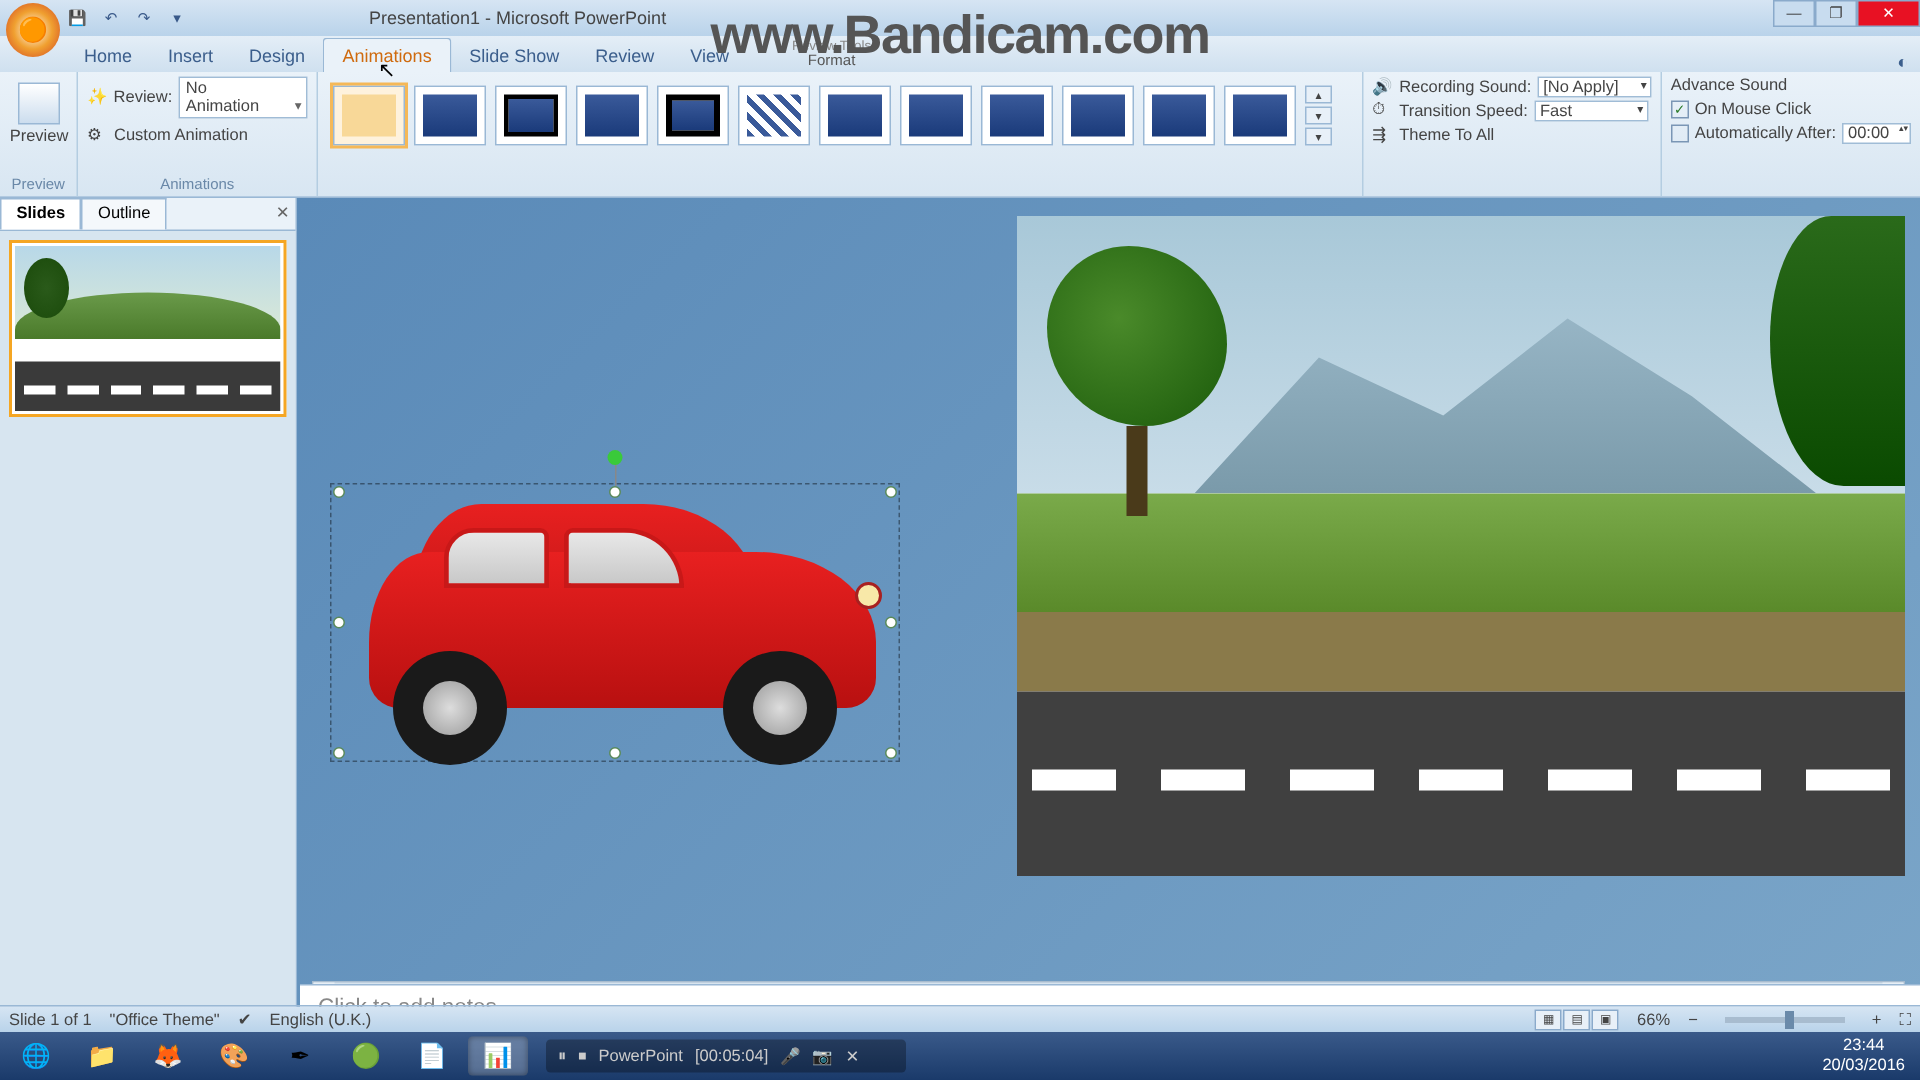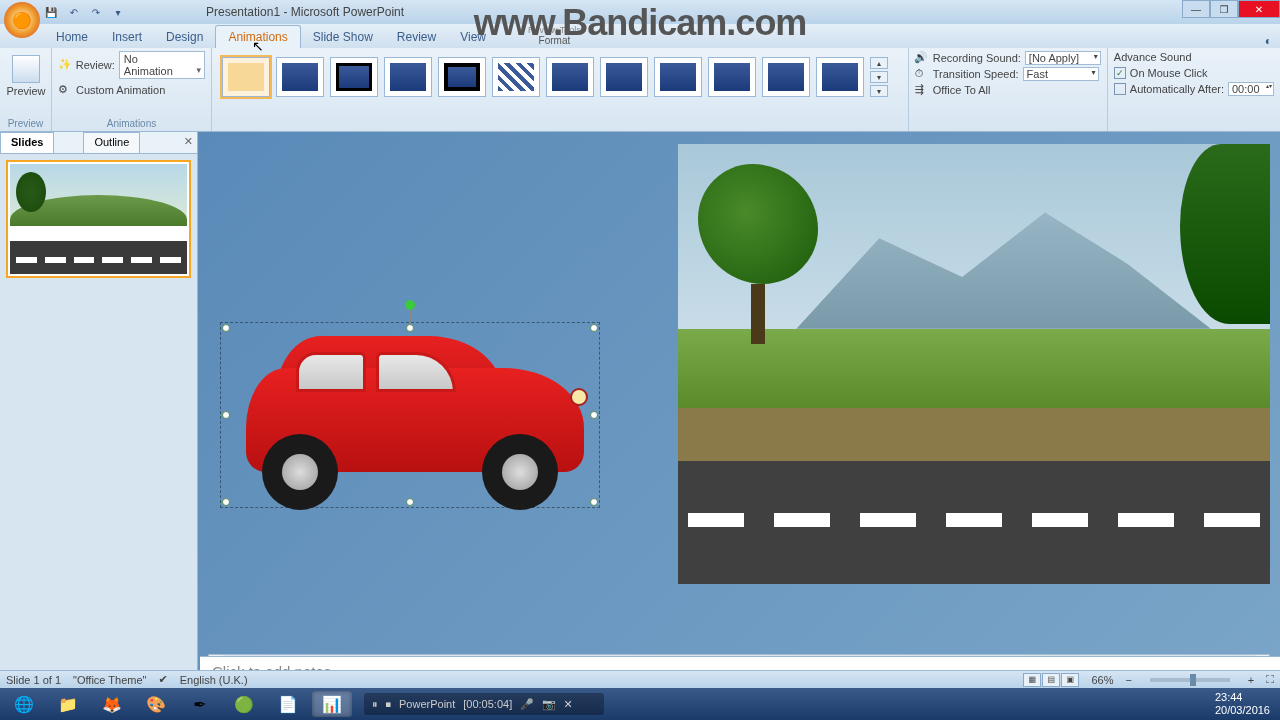"Presentation1 - Microsoft PowerPoint" .title-text { margin-left: 80px -> 120px }
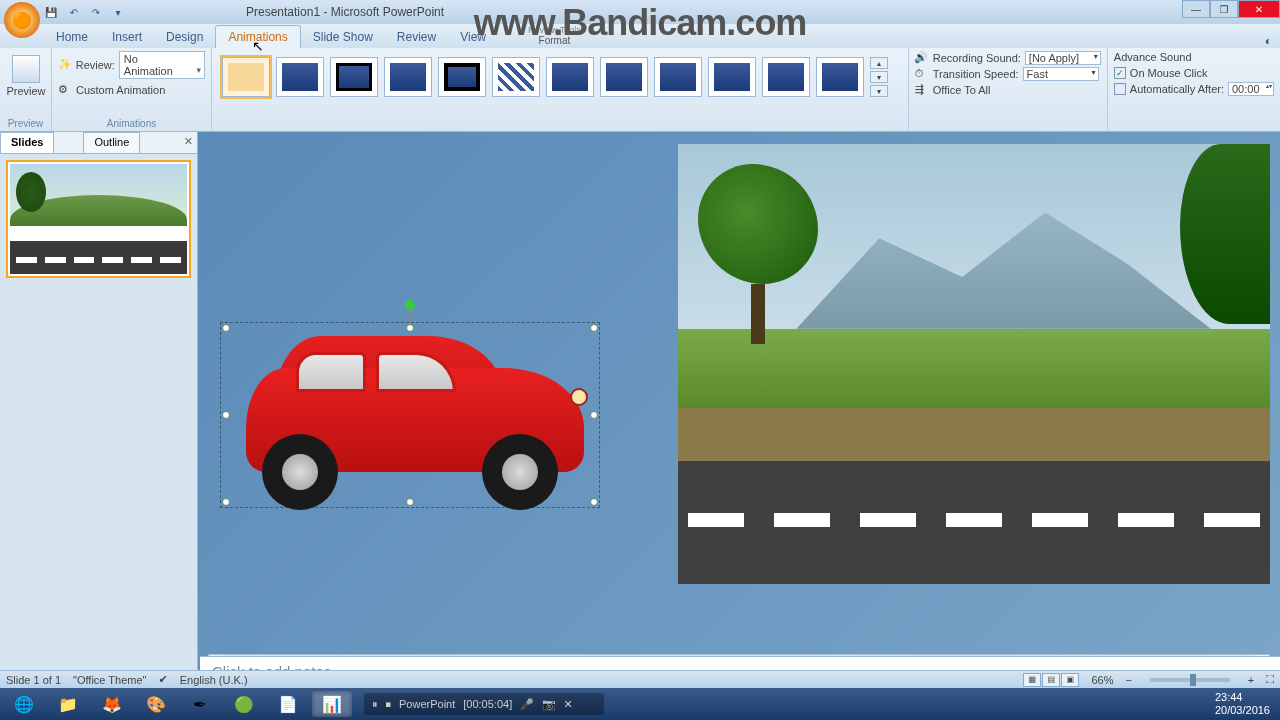"Office To All" span { text: Office -> Theme }
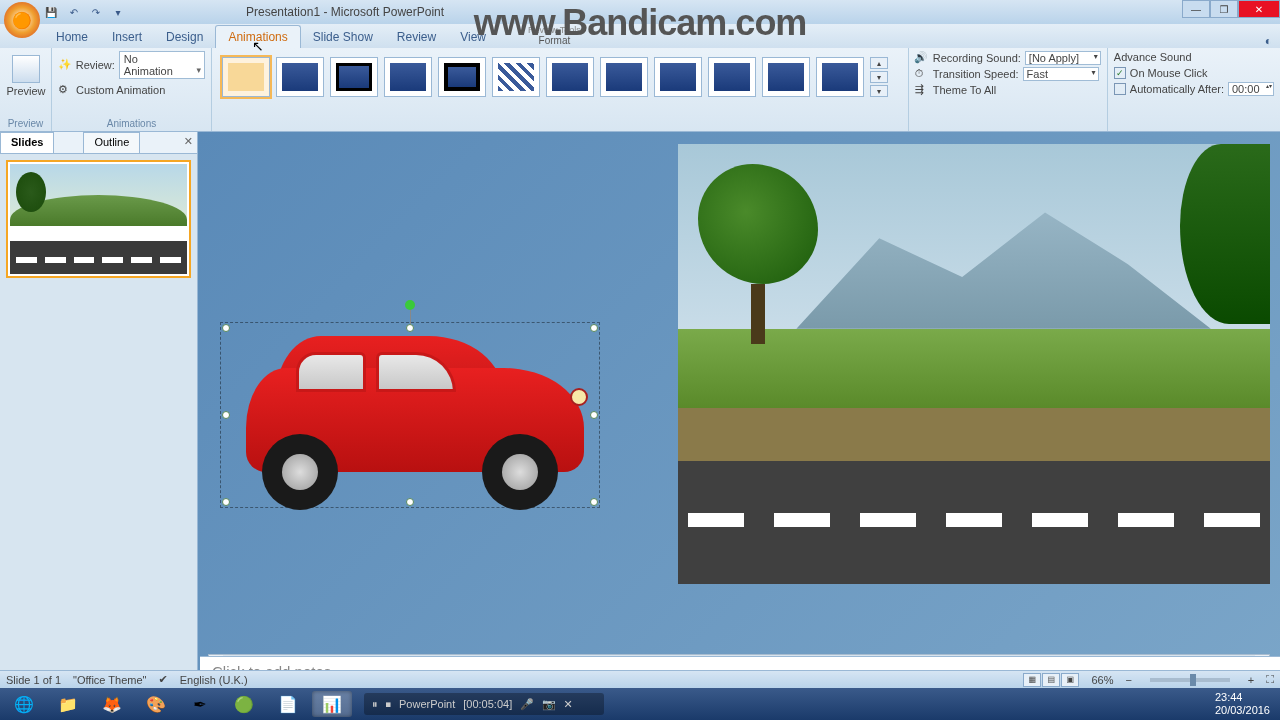"Slides" .sp-tabs { gap: 29px -> none }
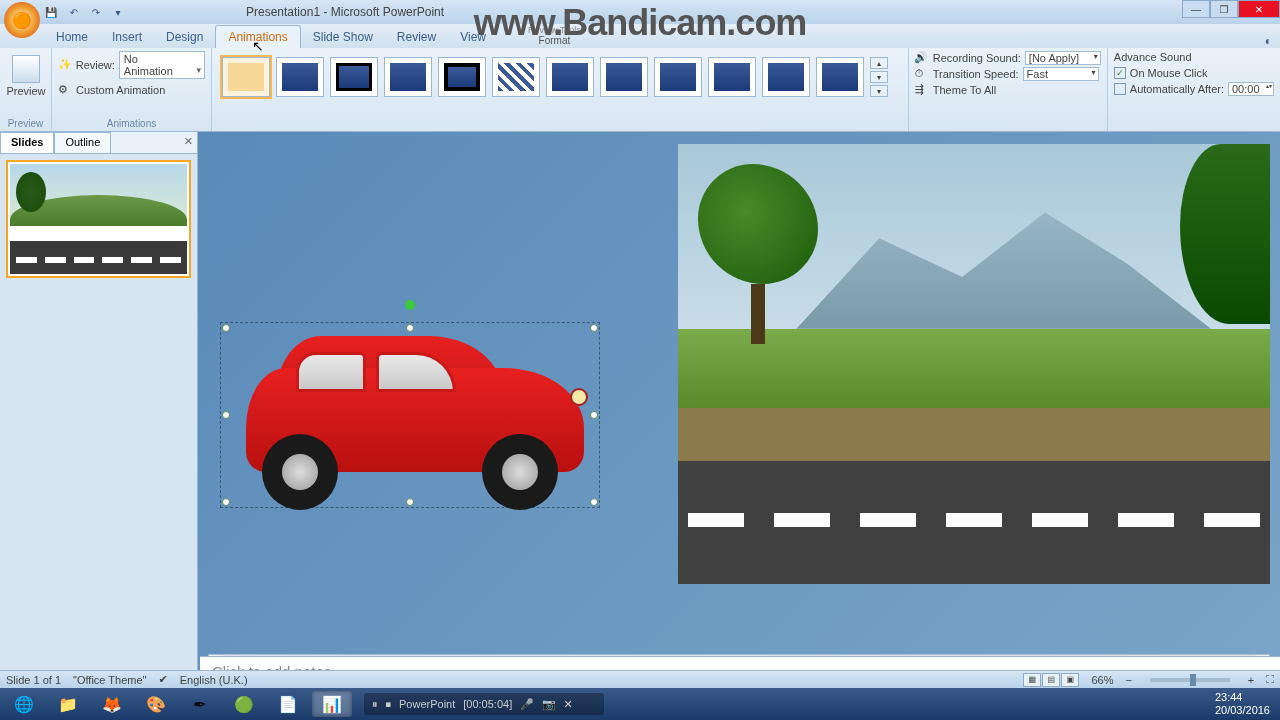"23:44" .tb-clock { text-align: left -> center }
